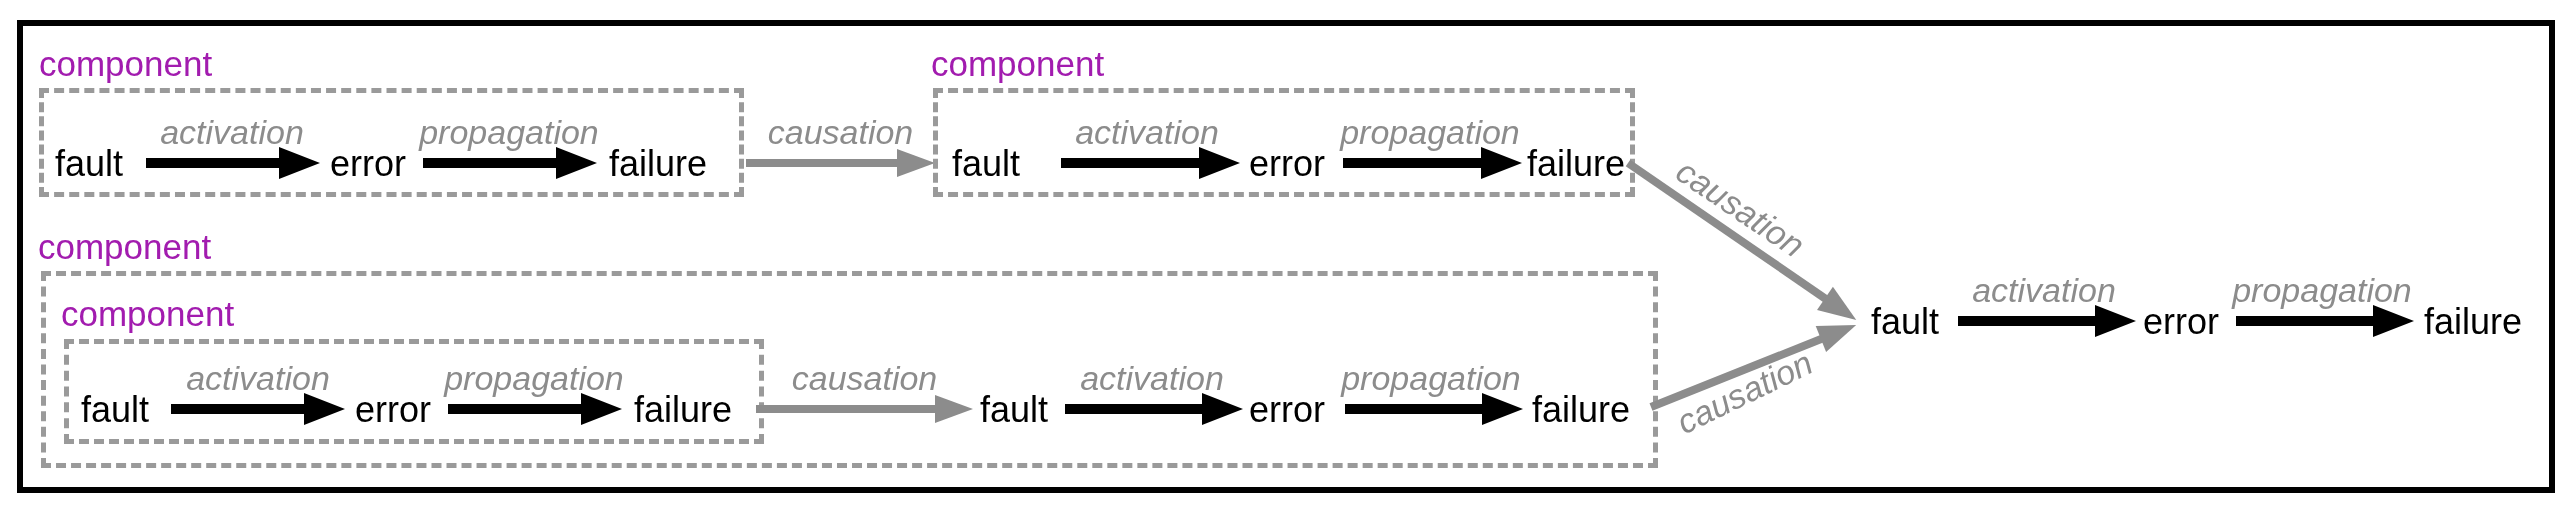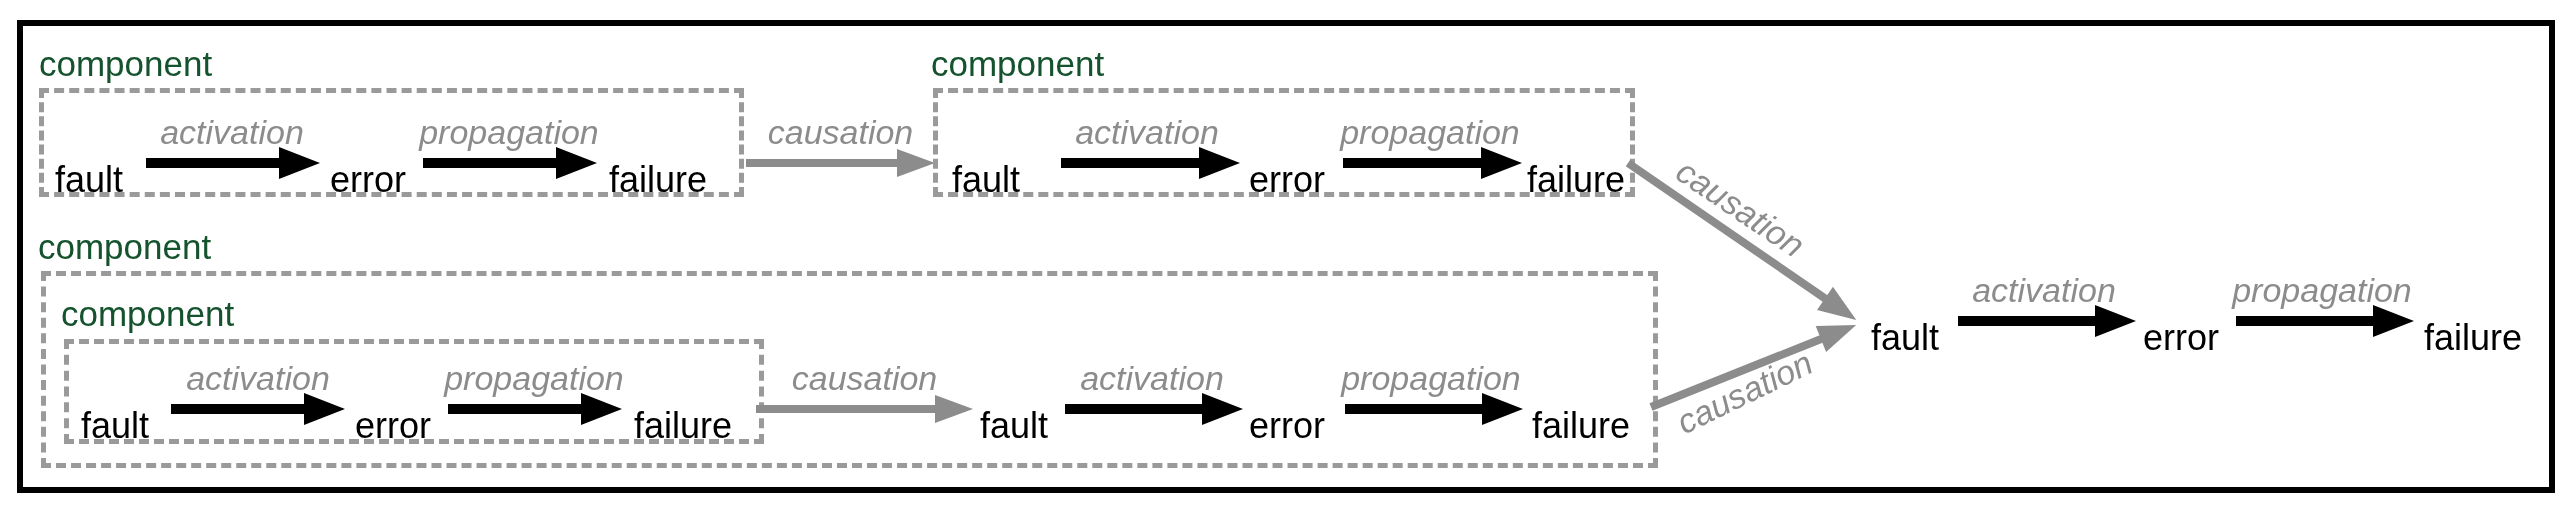"component" .comp-label { color: #14532d -> #a21caf }
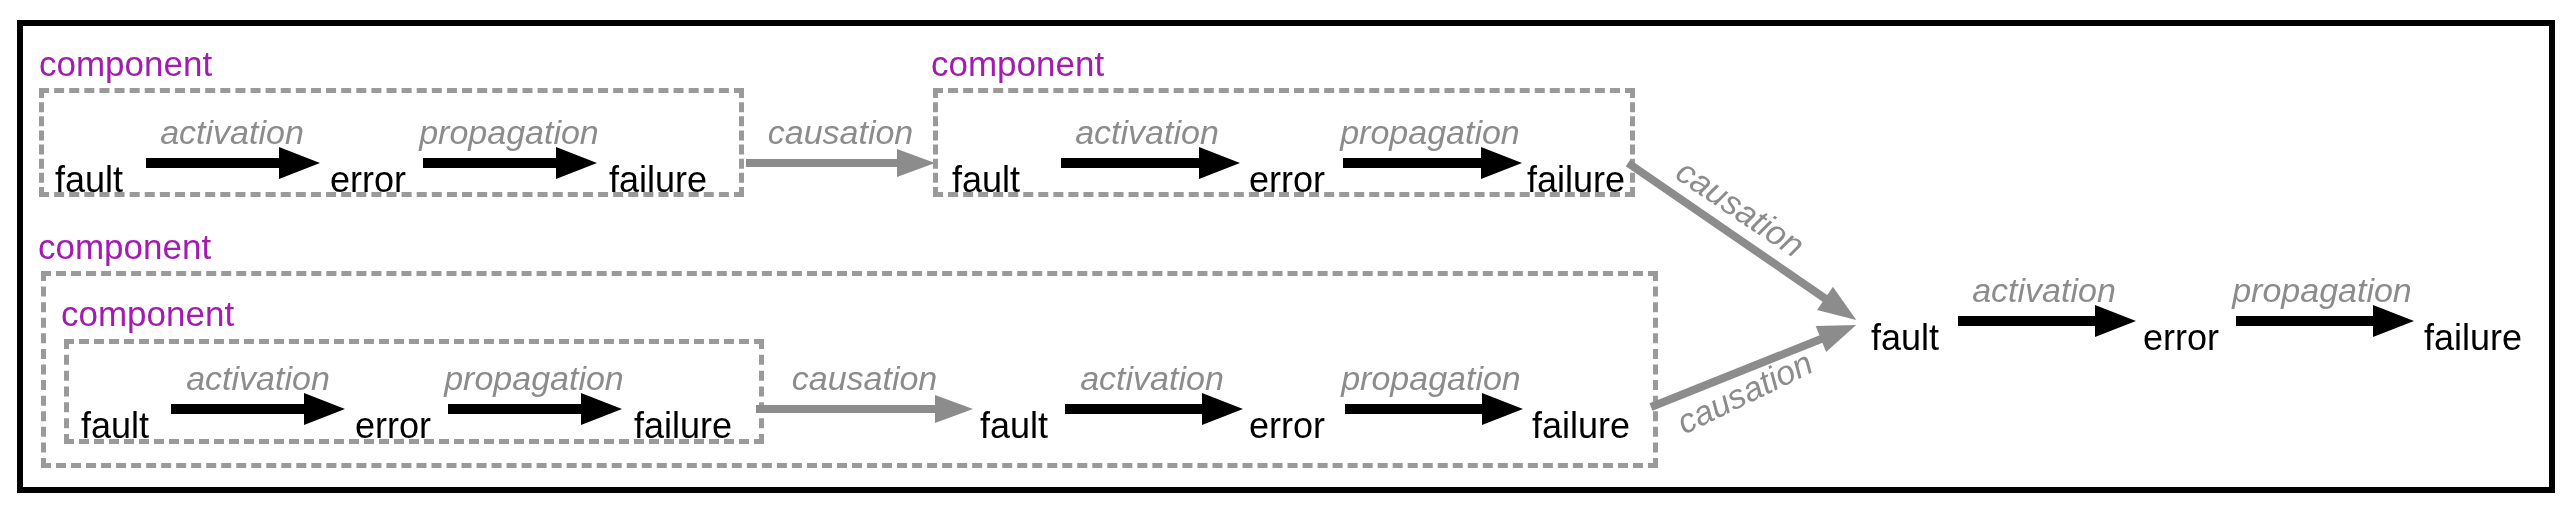"fault" .word { margin-top: 16px -> none }
